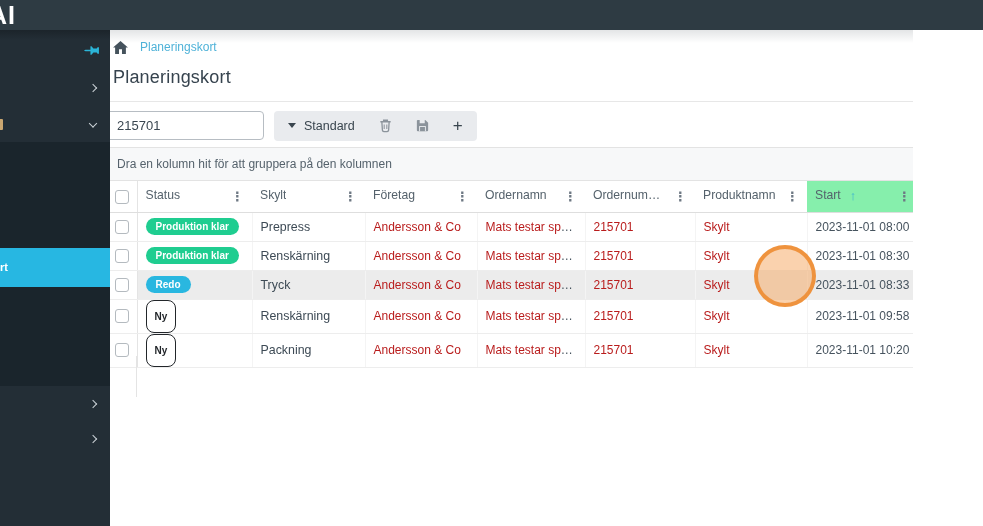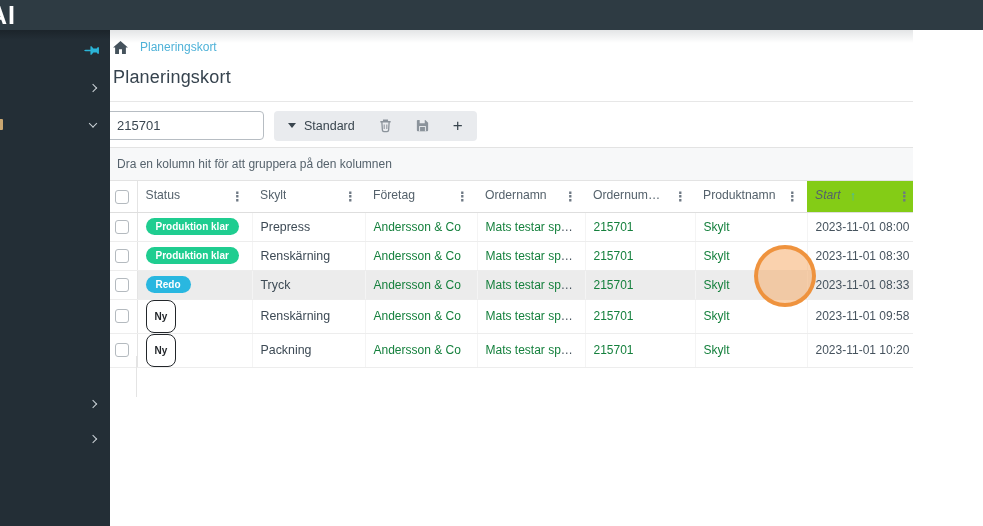"Start" th.sorted { background: #84cc16 -> #86efac; font-style: italic -> none }
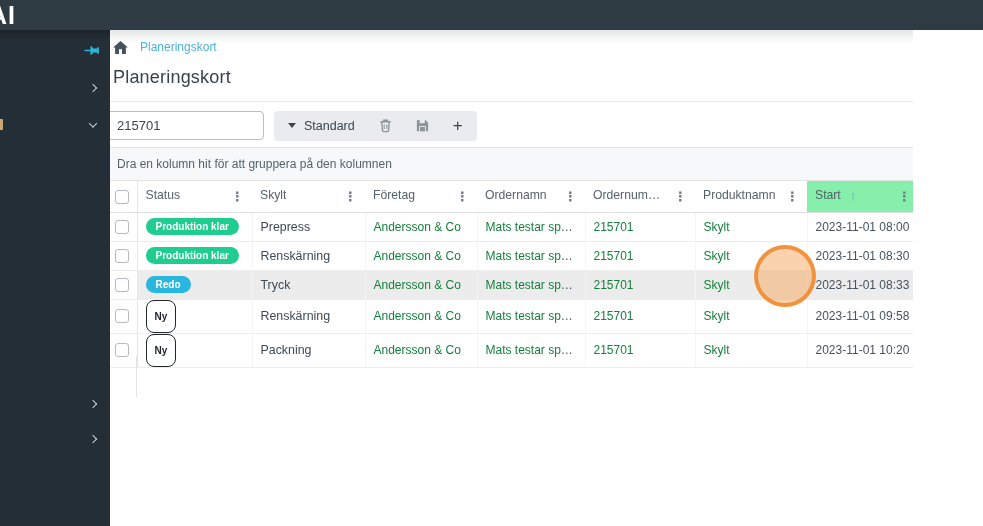"Andersson & Co" .link { color: #15803d -> #b91c1c }
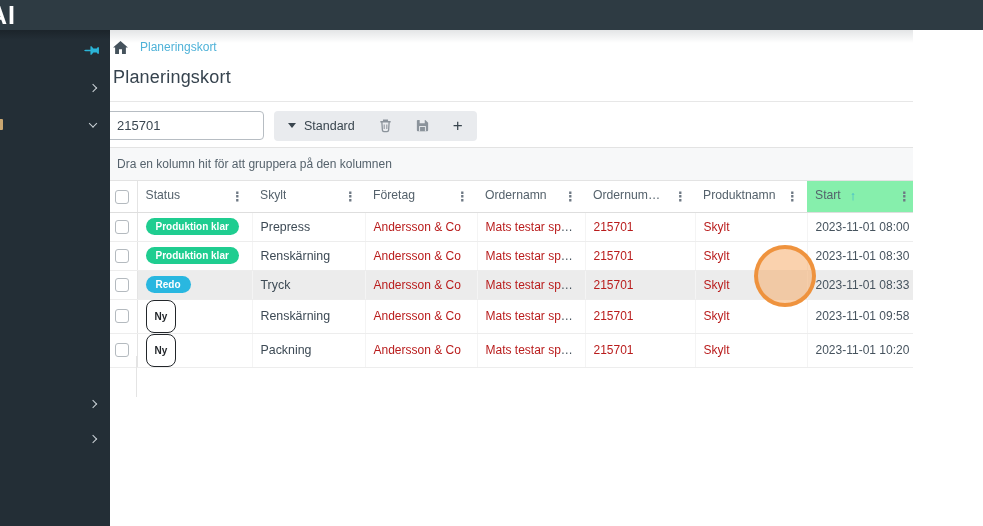"rt" div.submenu { html: none -> <div> <div> <span>rt</span> </div> </div> }
